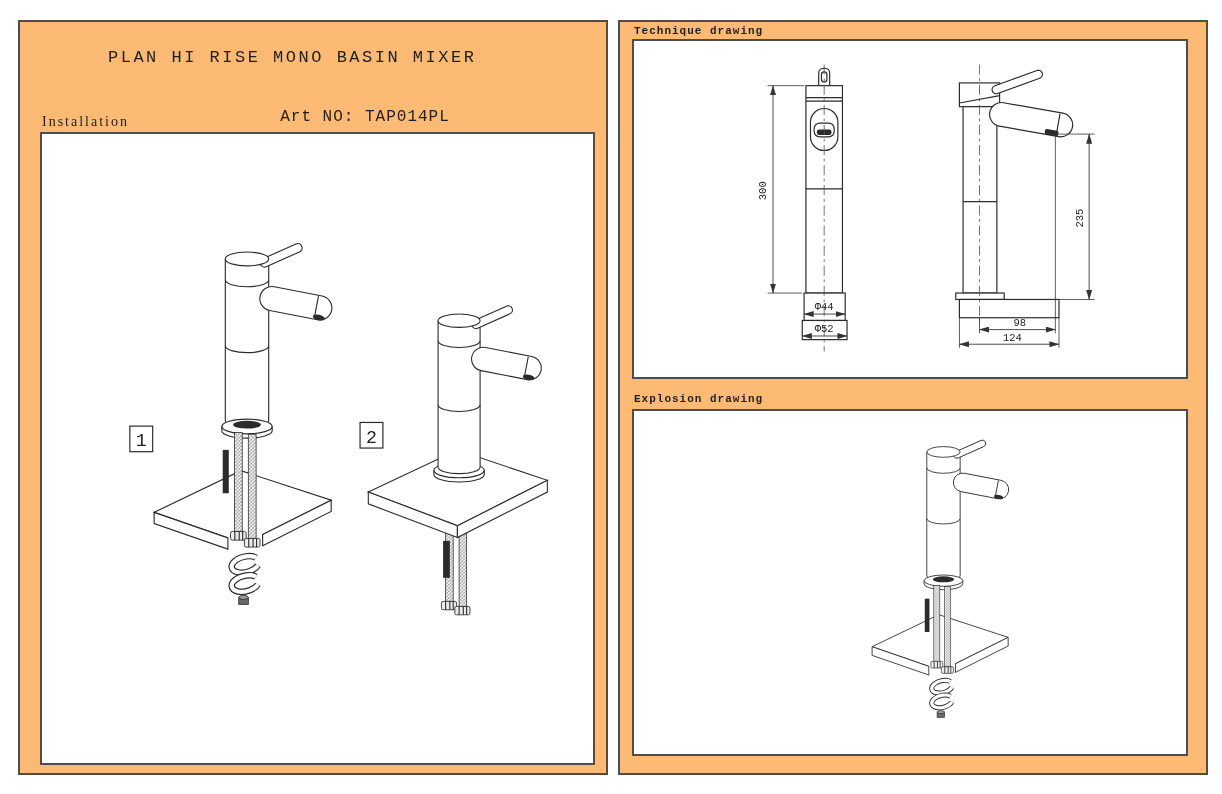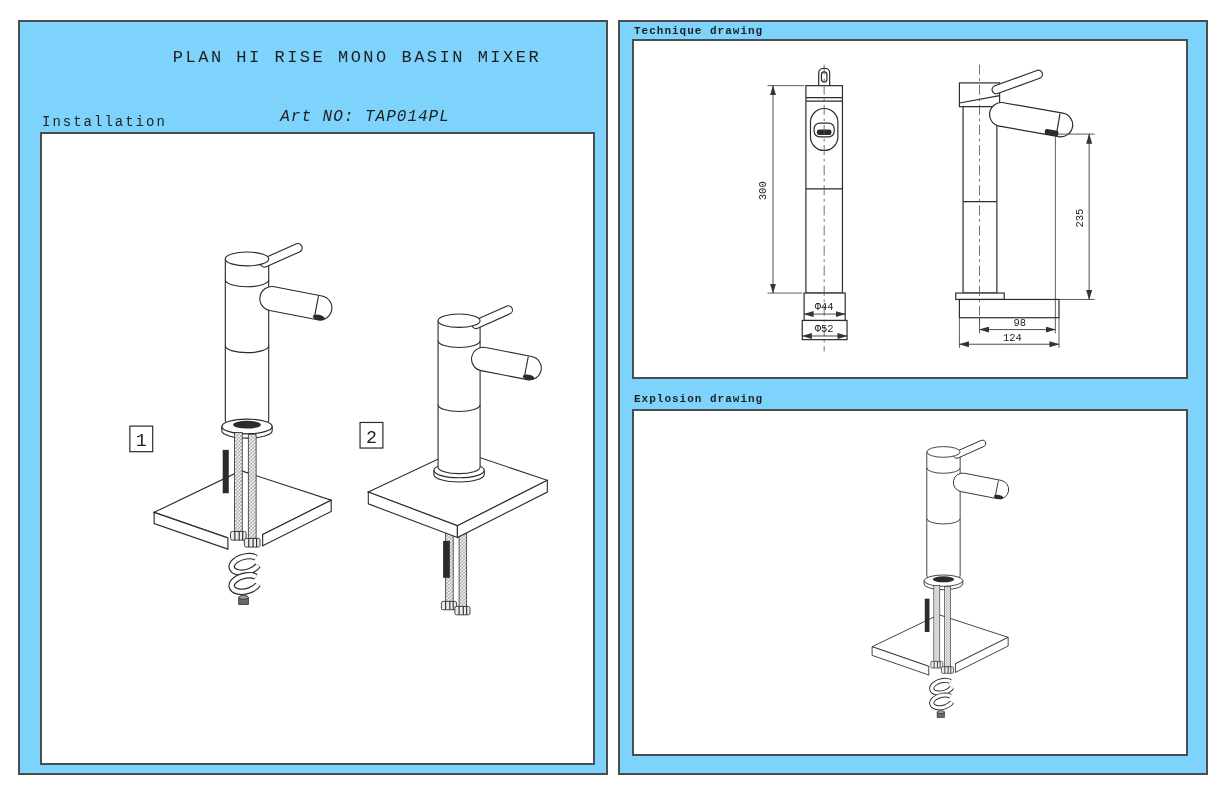"Technique drawing" .panel { background: #7dd3fc -> #fdba74 }
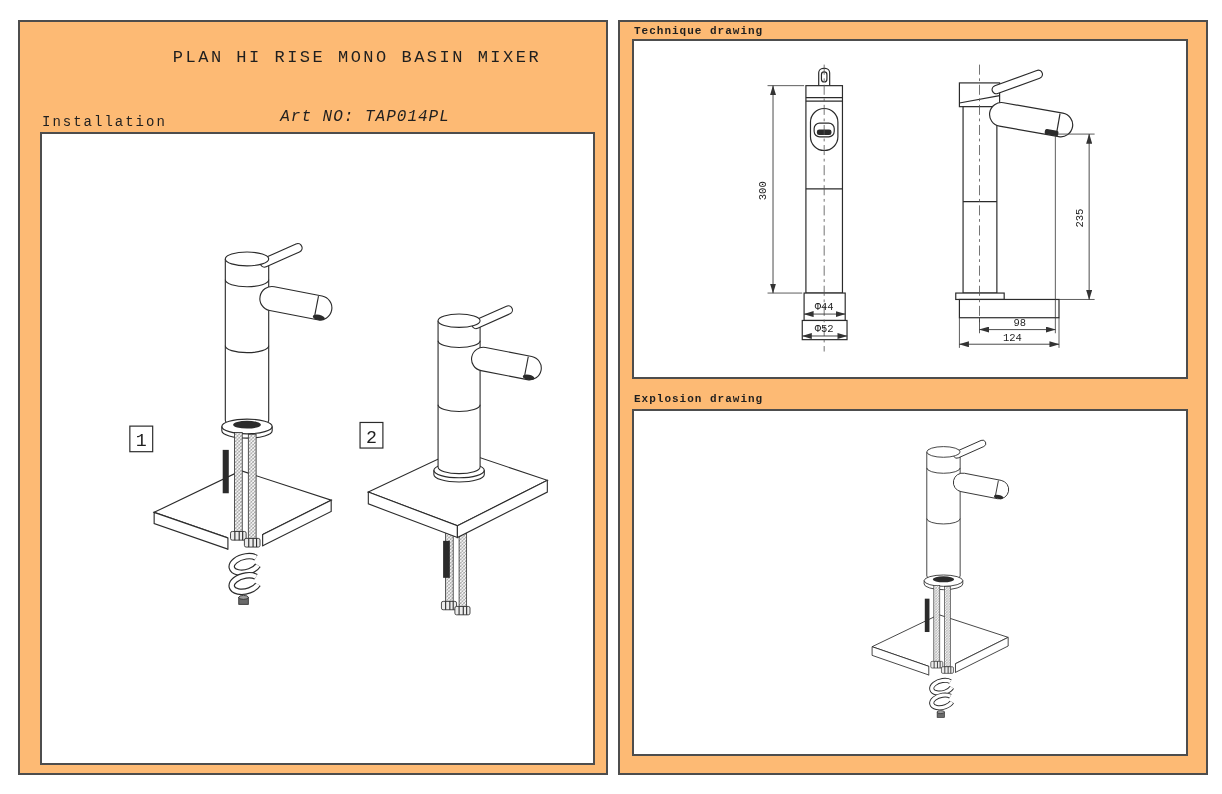"PLAN HI RISE MONO BASIN" .doc-title { text-align: center -> none }
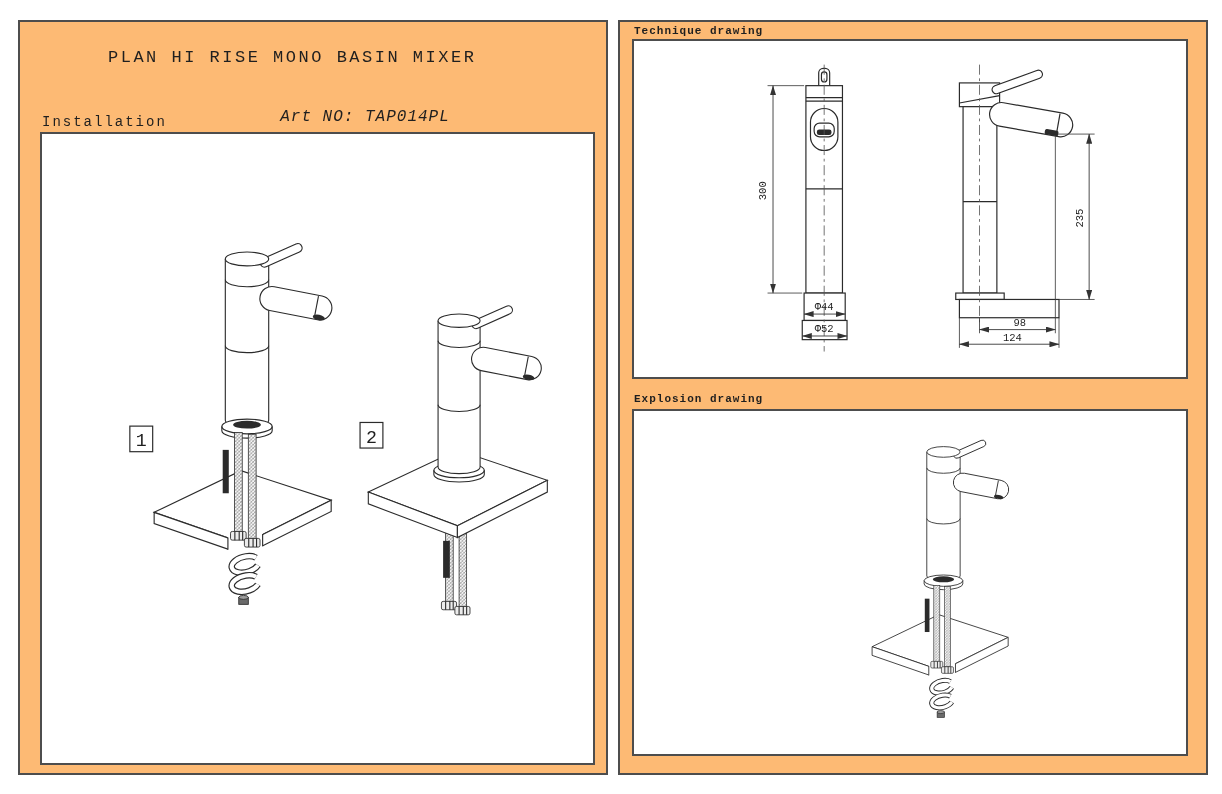"Installation" .label-installation { font-family: none -> Liberation Serif, serif }
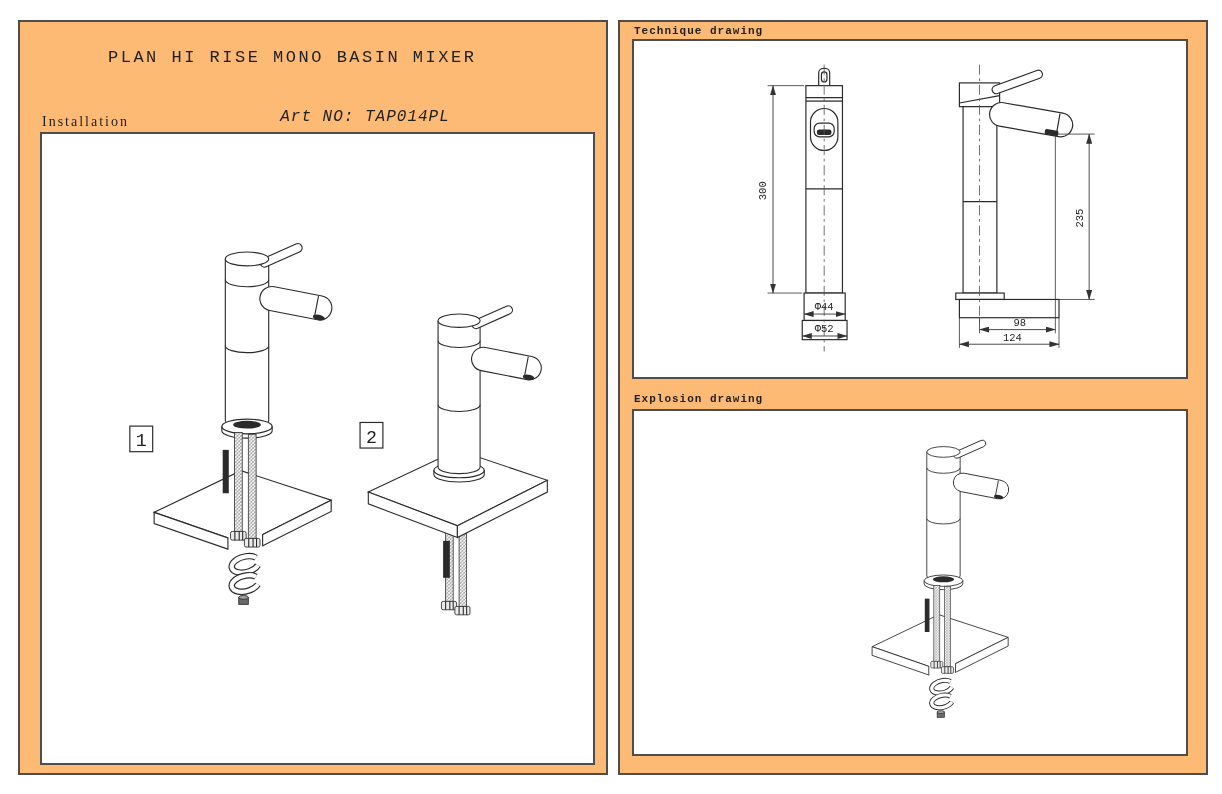"Art NO: TAP014PL" .doc-artno { font-style: italic -> none }
